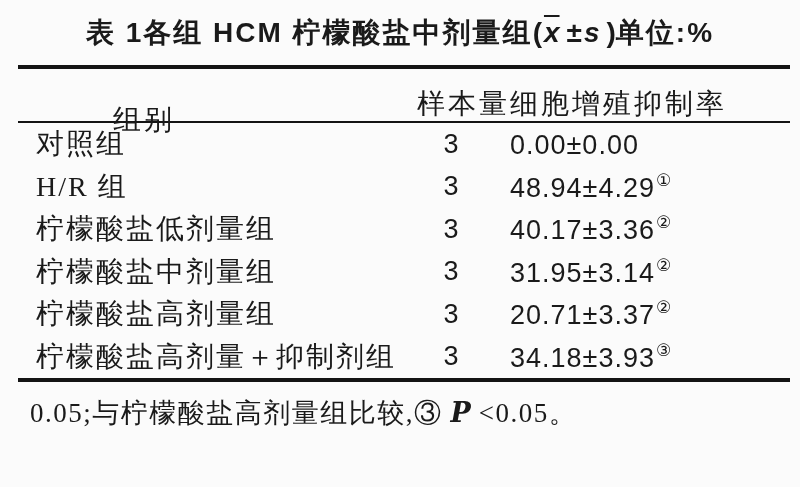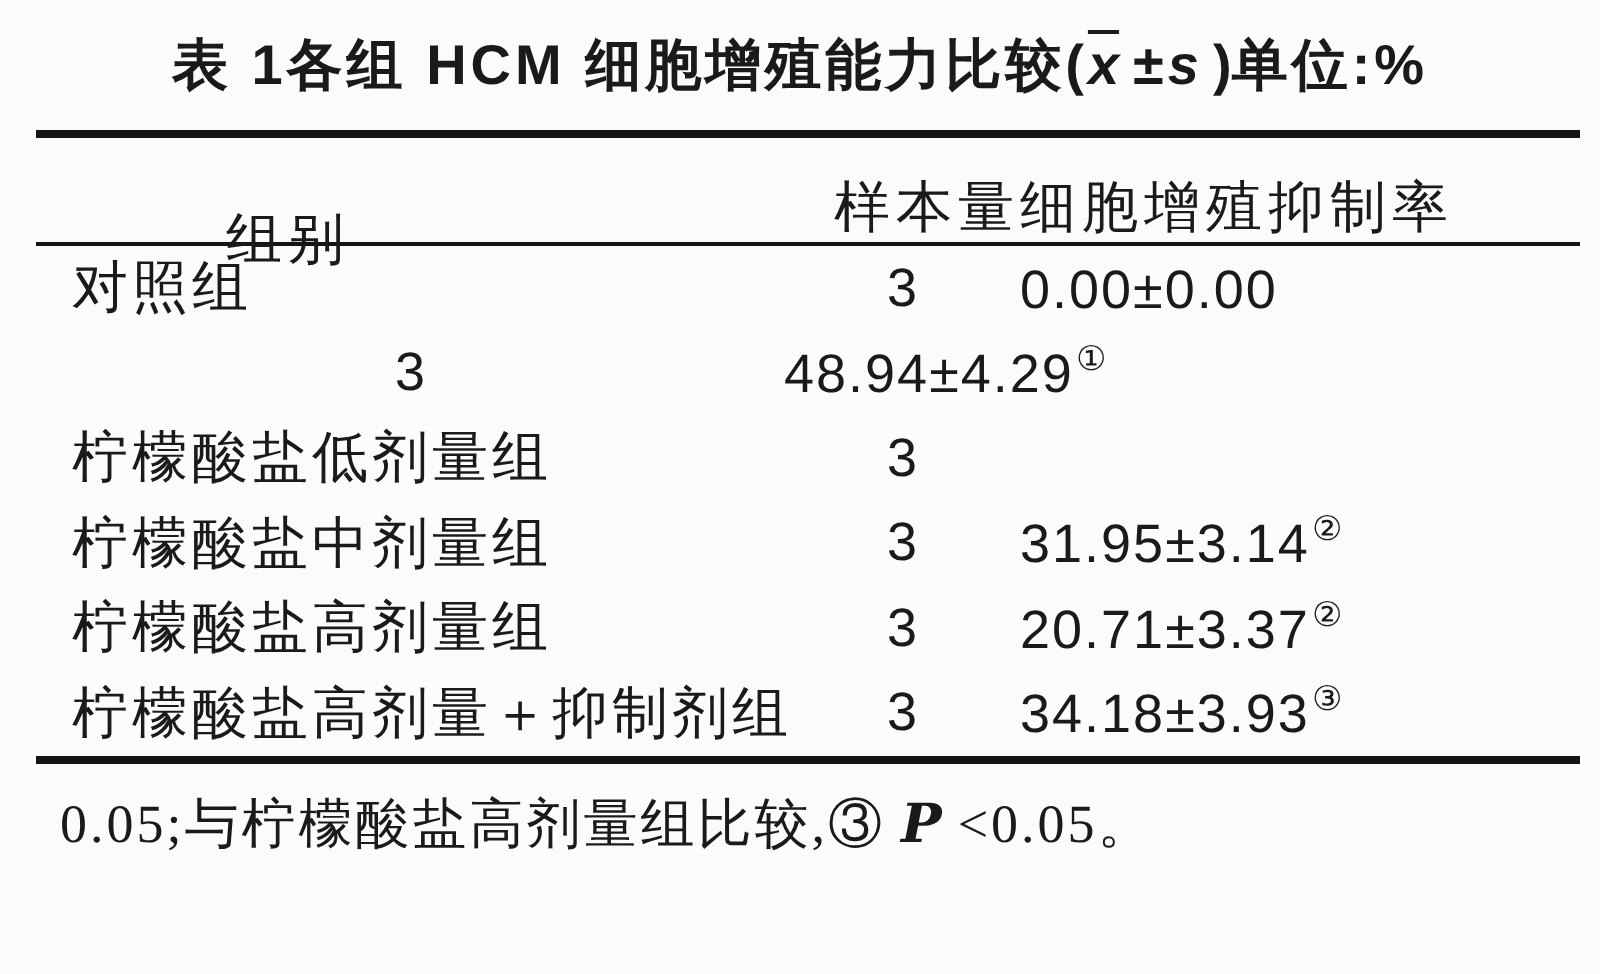"各组 HCM 细胞增殖能力比较" span { text: 细胞增殖能力比较 -> 柠檬酸盐中剂量组 }
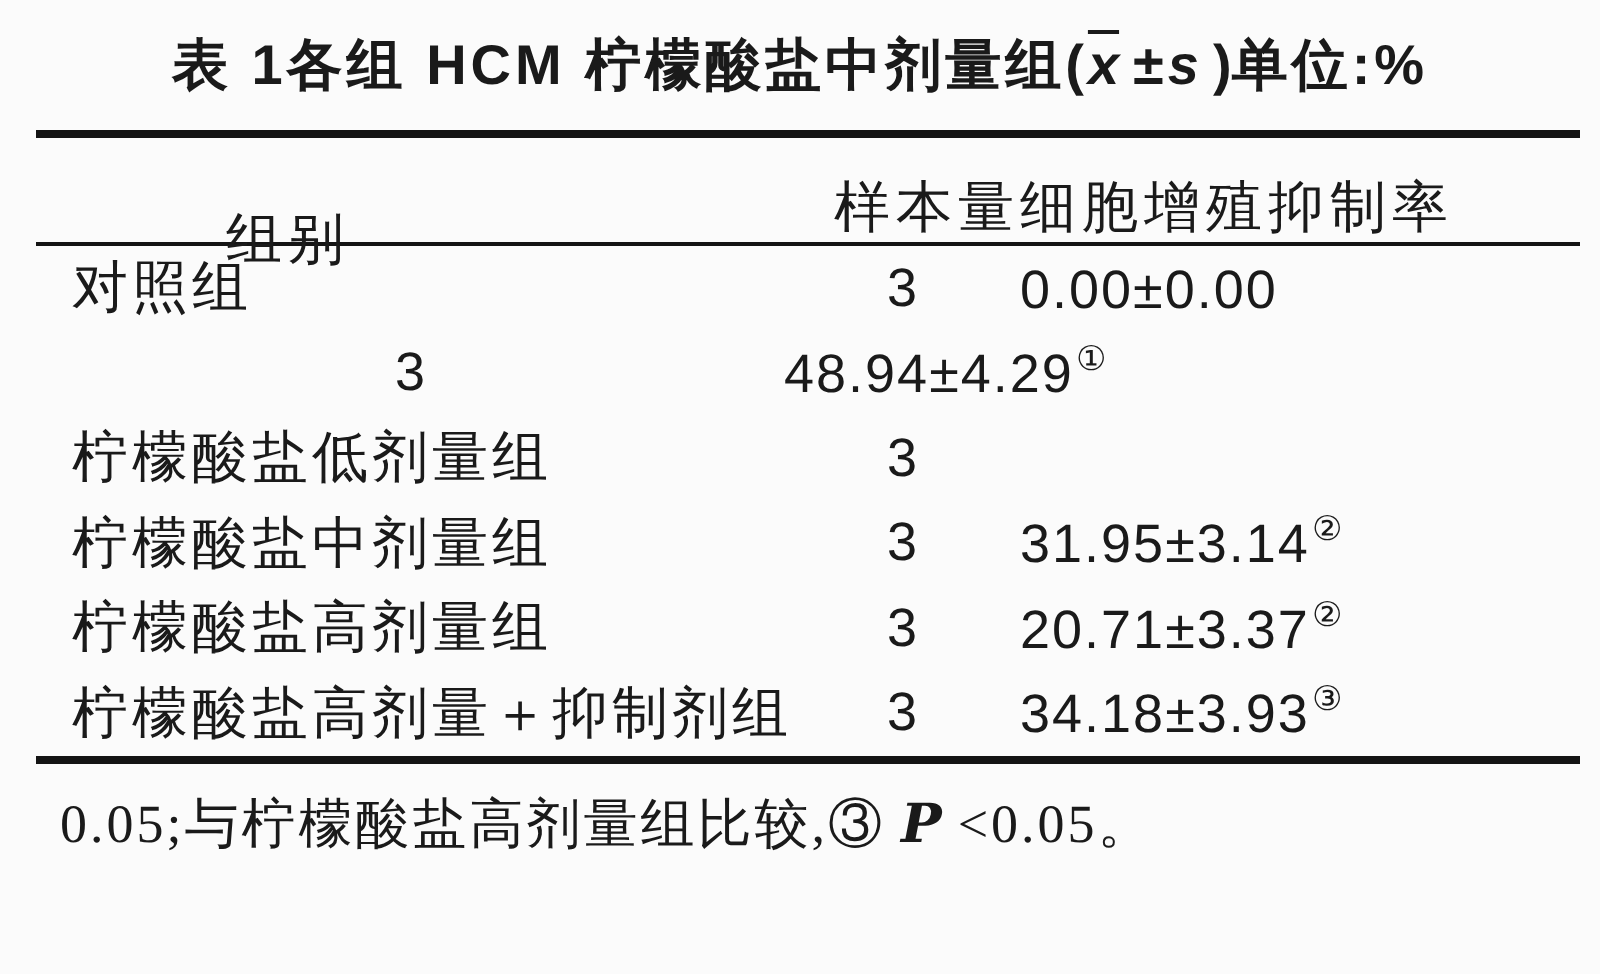"H/R 组" div.c1 { html: none -> <div>H/R 组</div> }
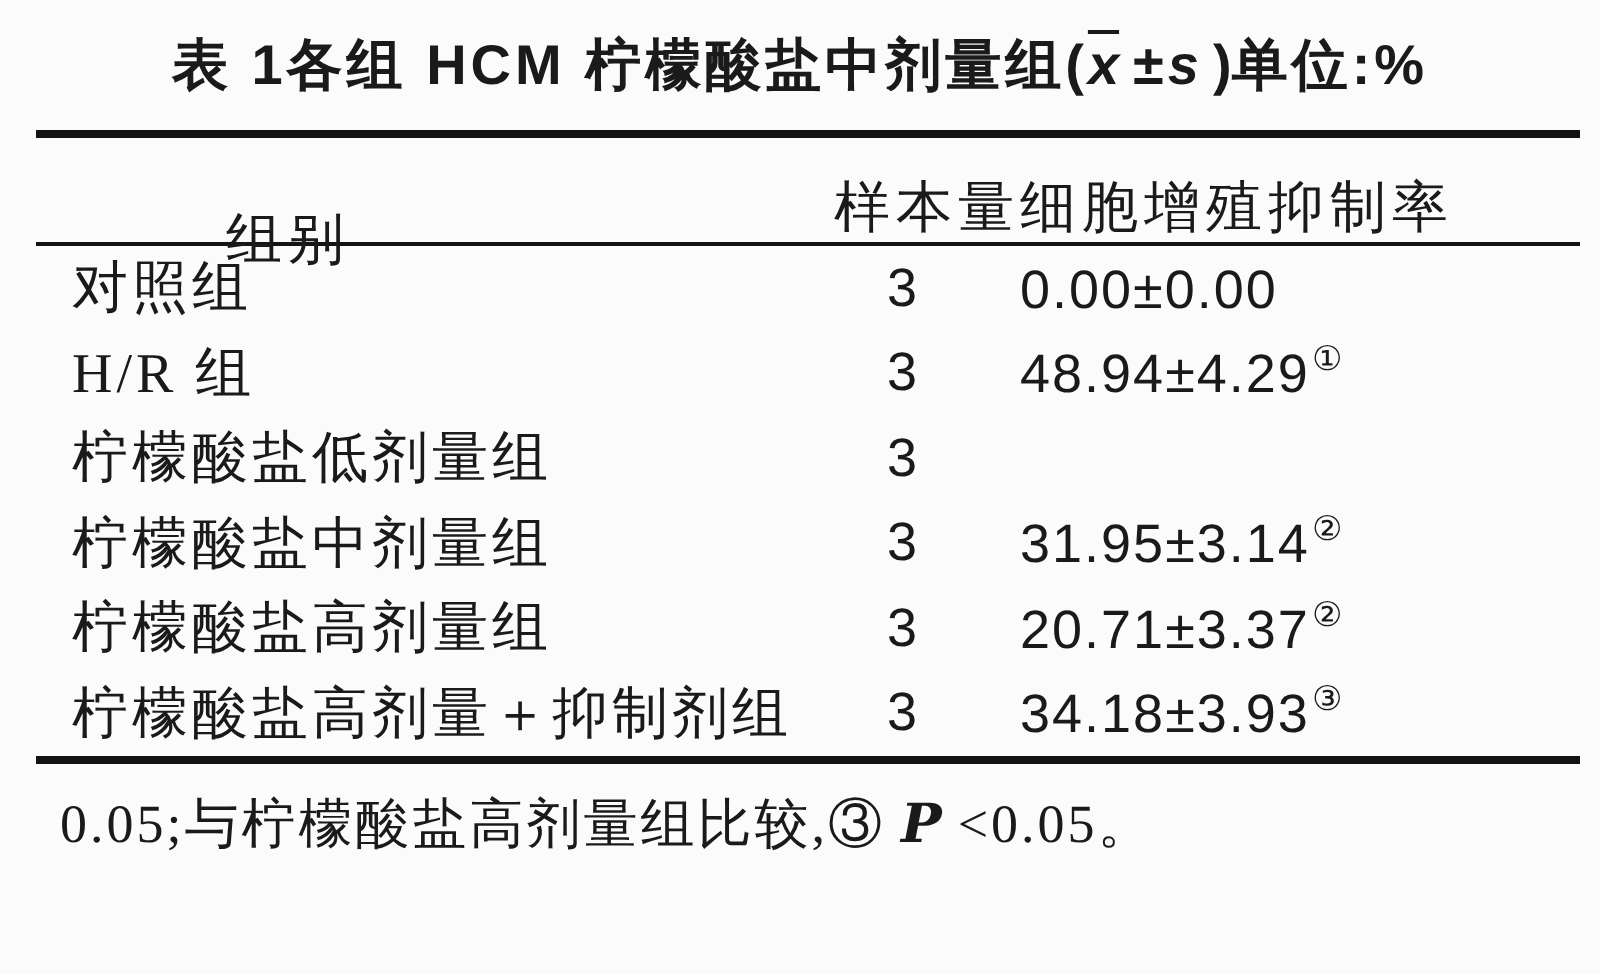"40.17±3.36②" div.c3 { html: none -> <div><span>40.17±3.36</span><span>②</span></div> }
